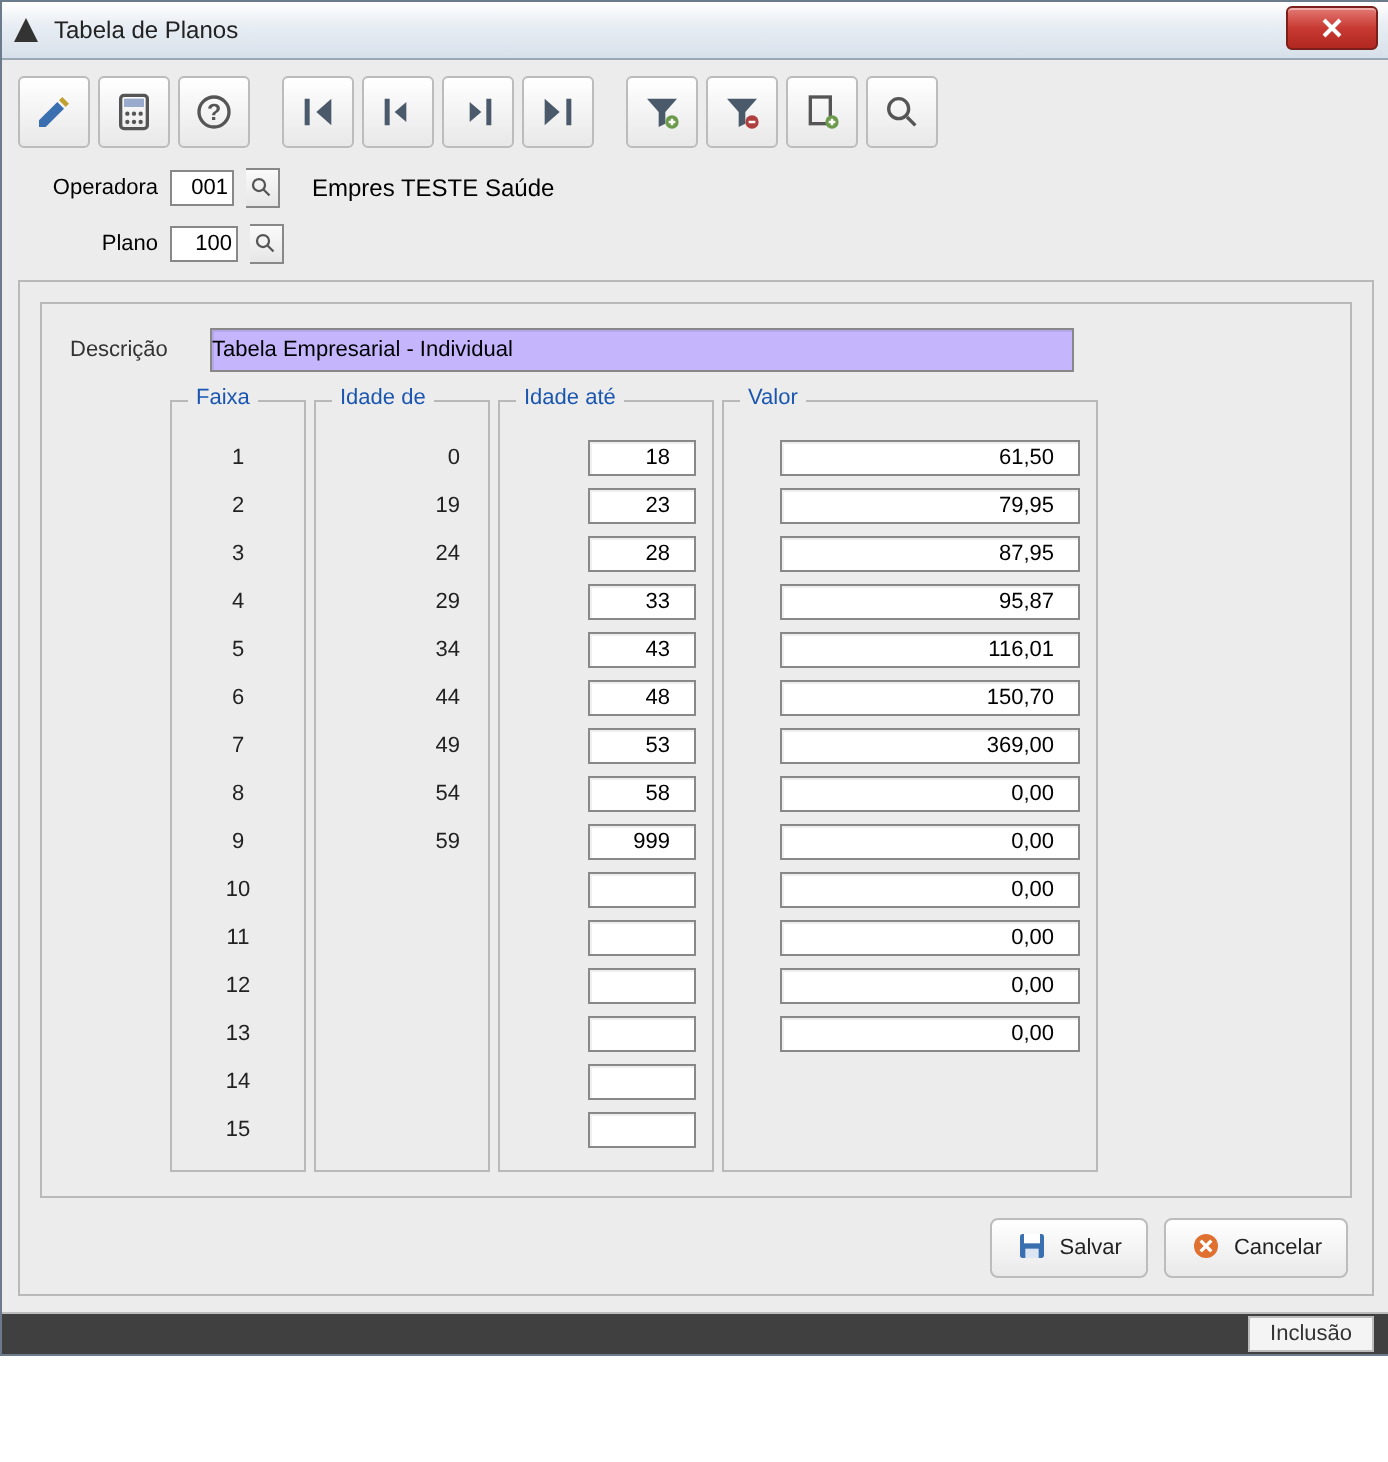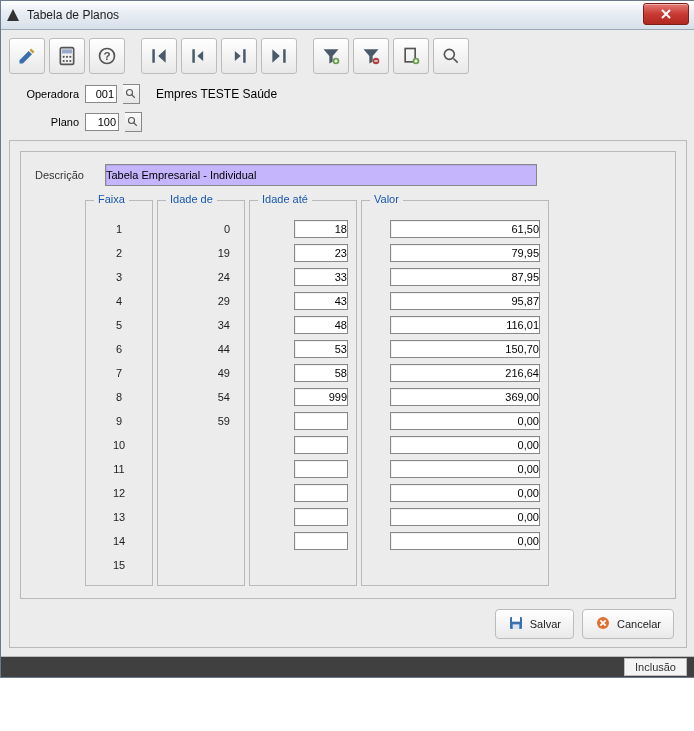"18" .field { padding: 0 0 -> 0 12px }
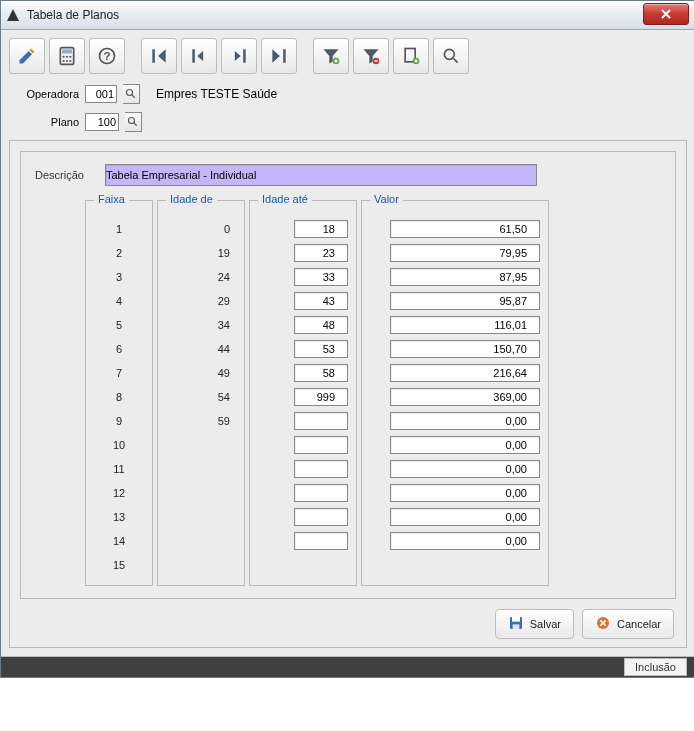"28" div.cell { html: none -> <div> <input> </div> }
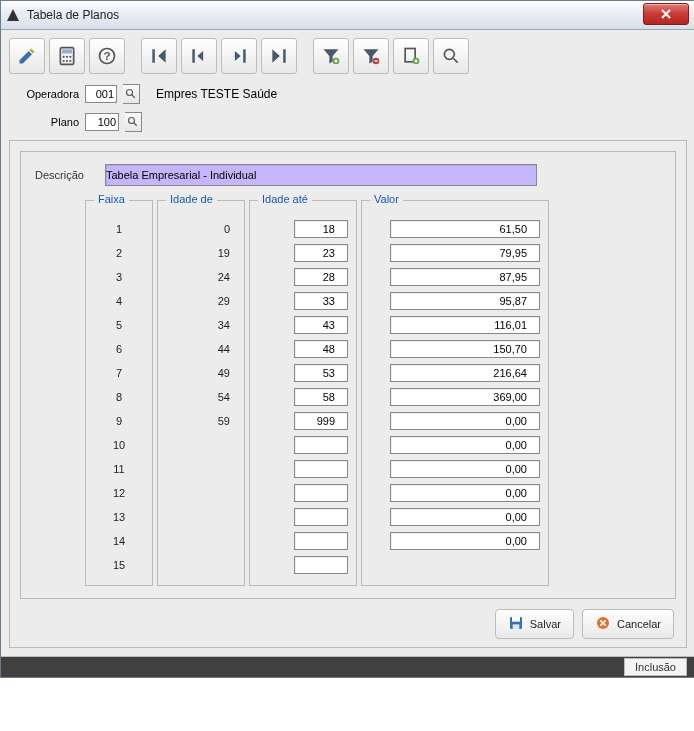"216,64" div.cell { html: <div> <input> </div> -> none }
